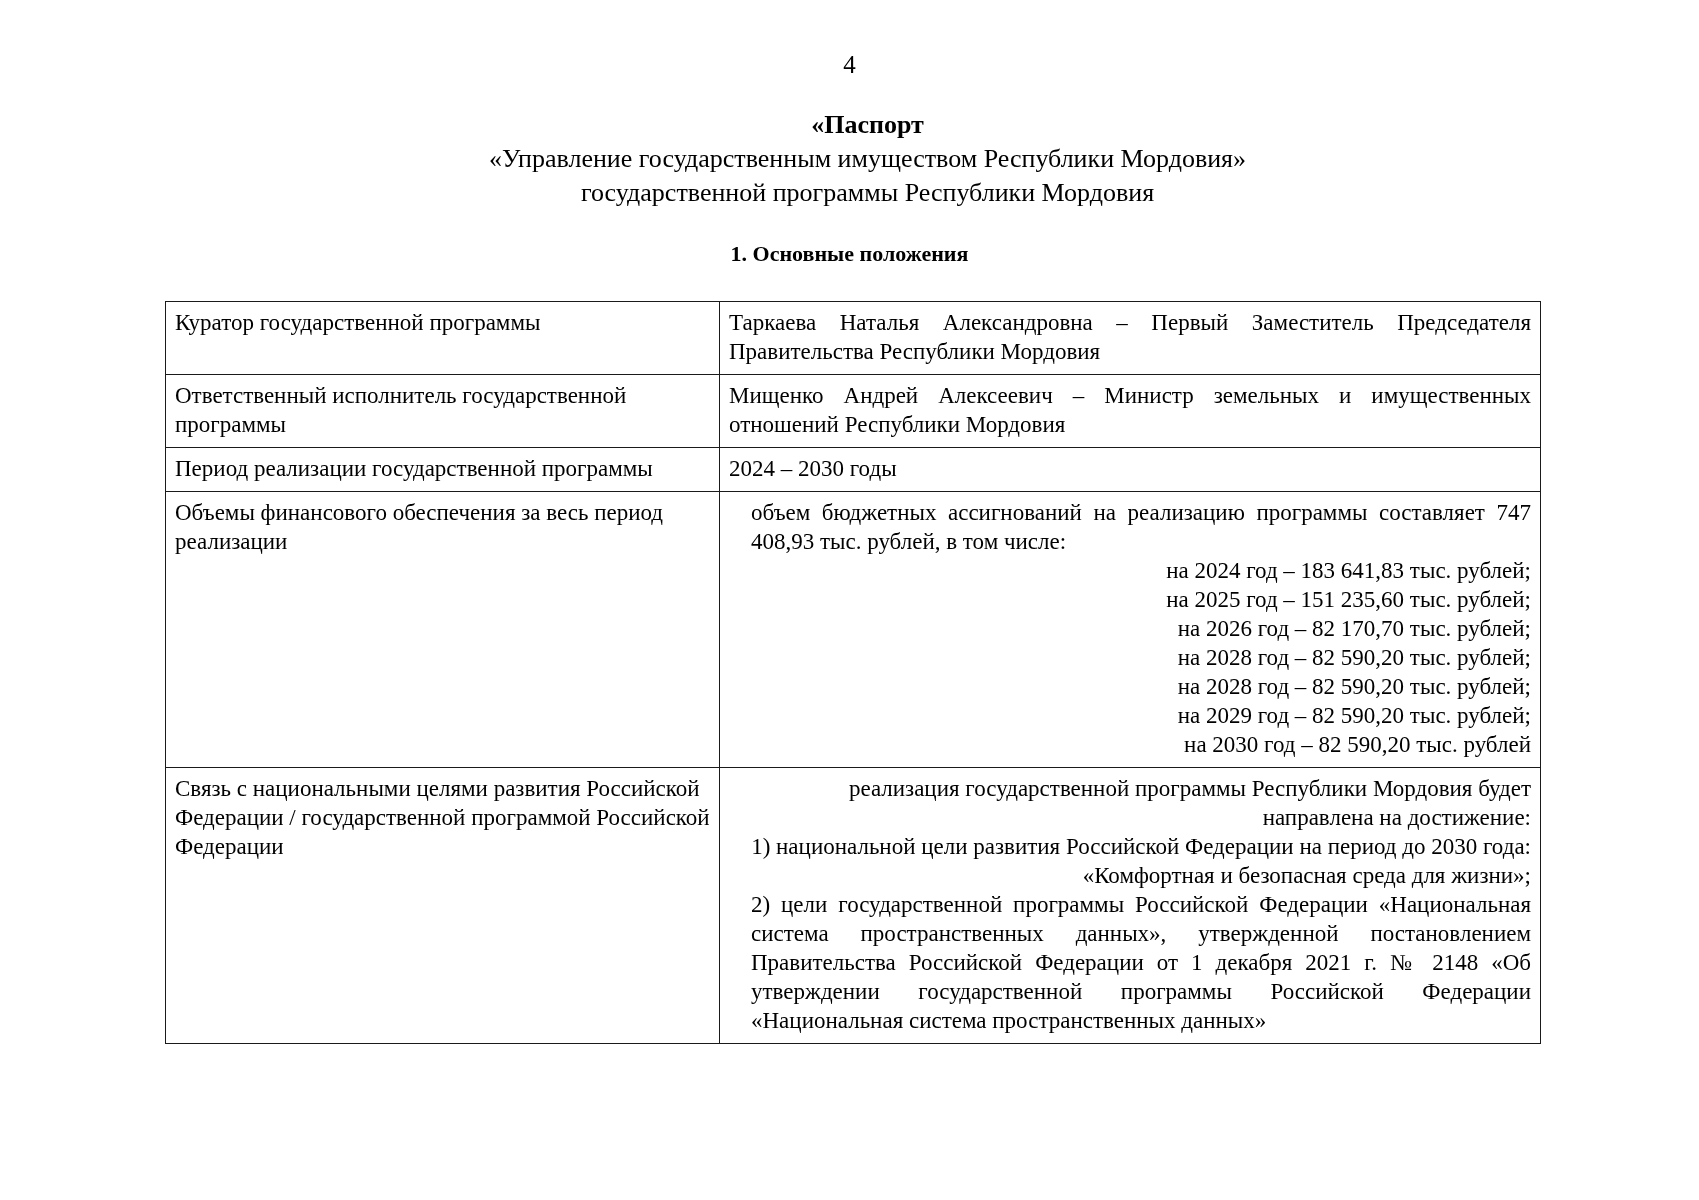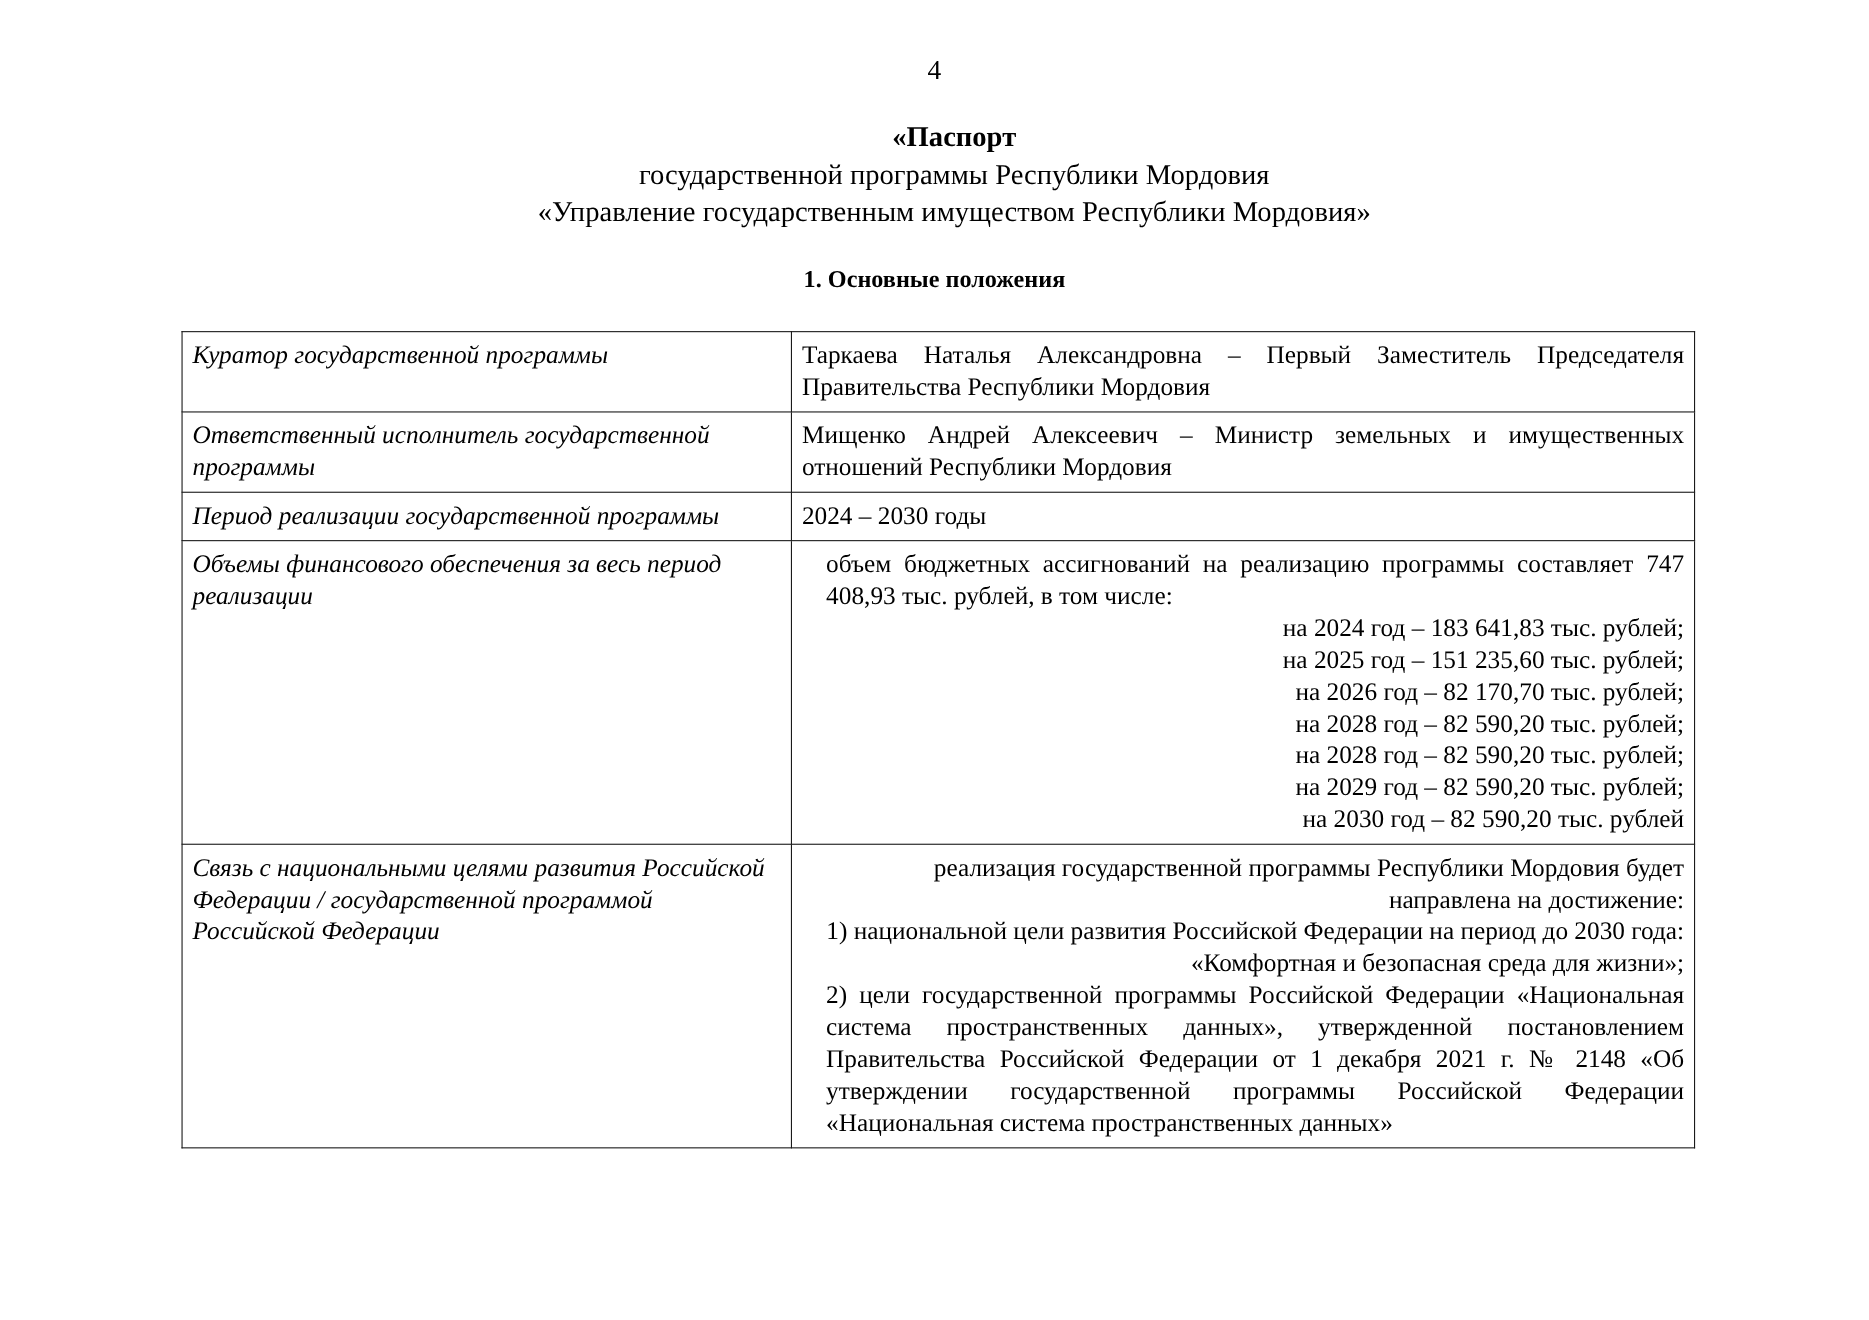"государственной программы Республики" div.title-line { order: before "«Управление государственным имуществом" -> after "«Управление государственным имуществом" }
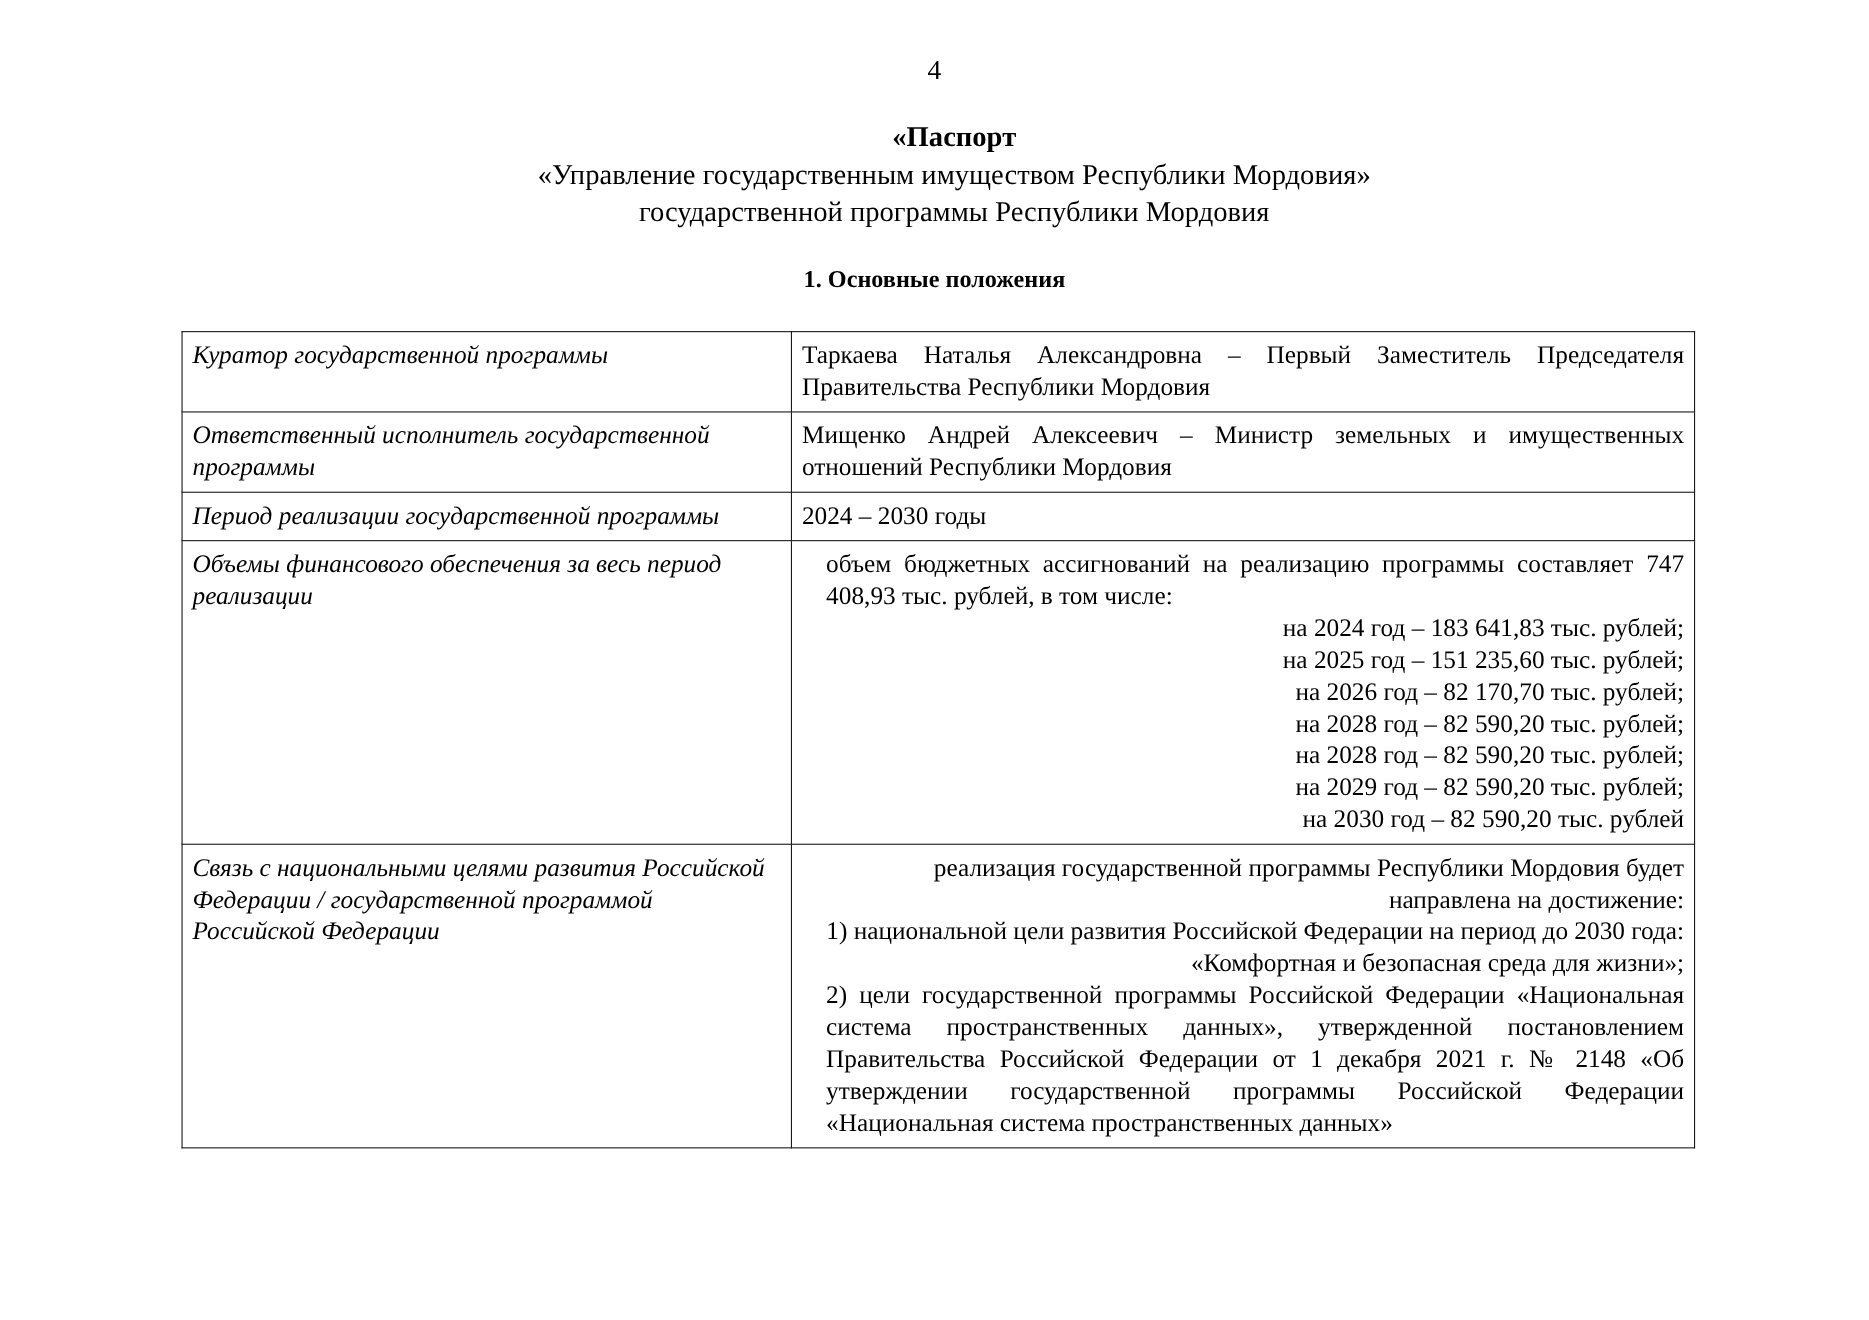"Куратор государственной программы" td.col-label { font-style: italic -> none }
